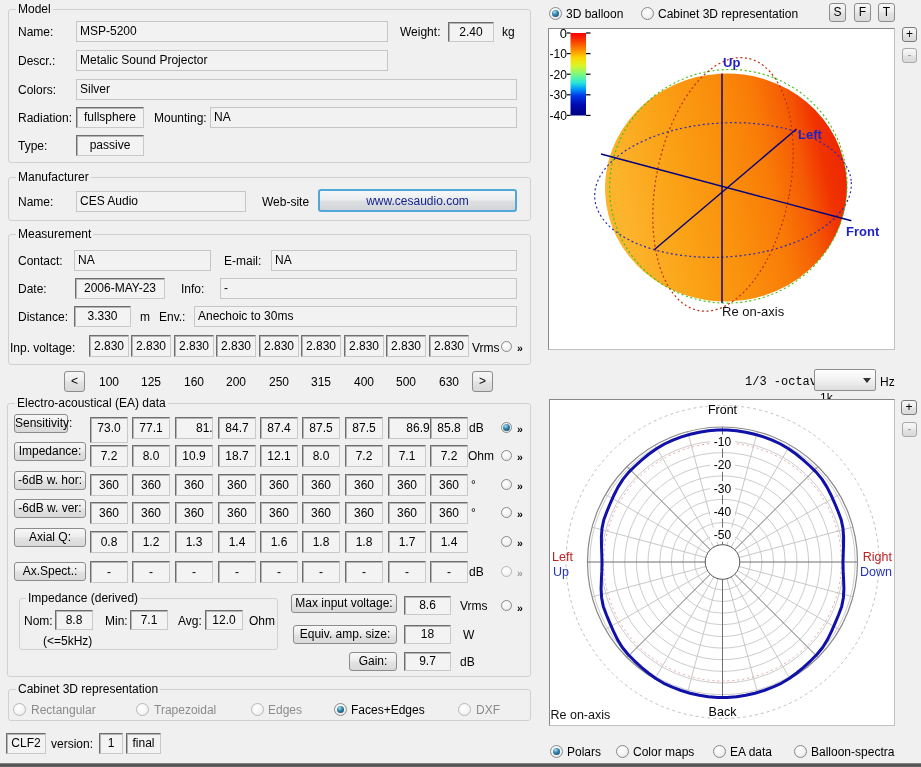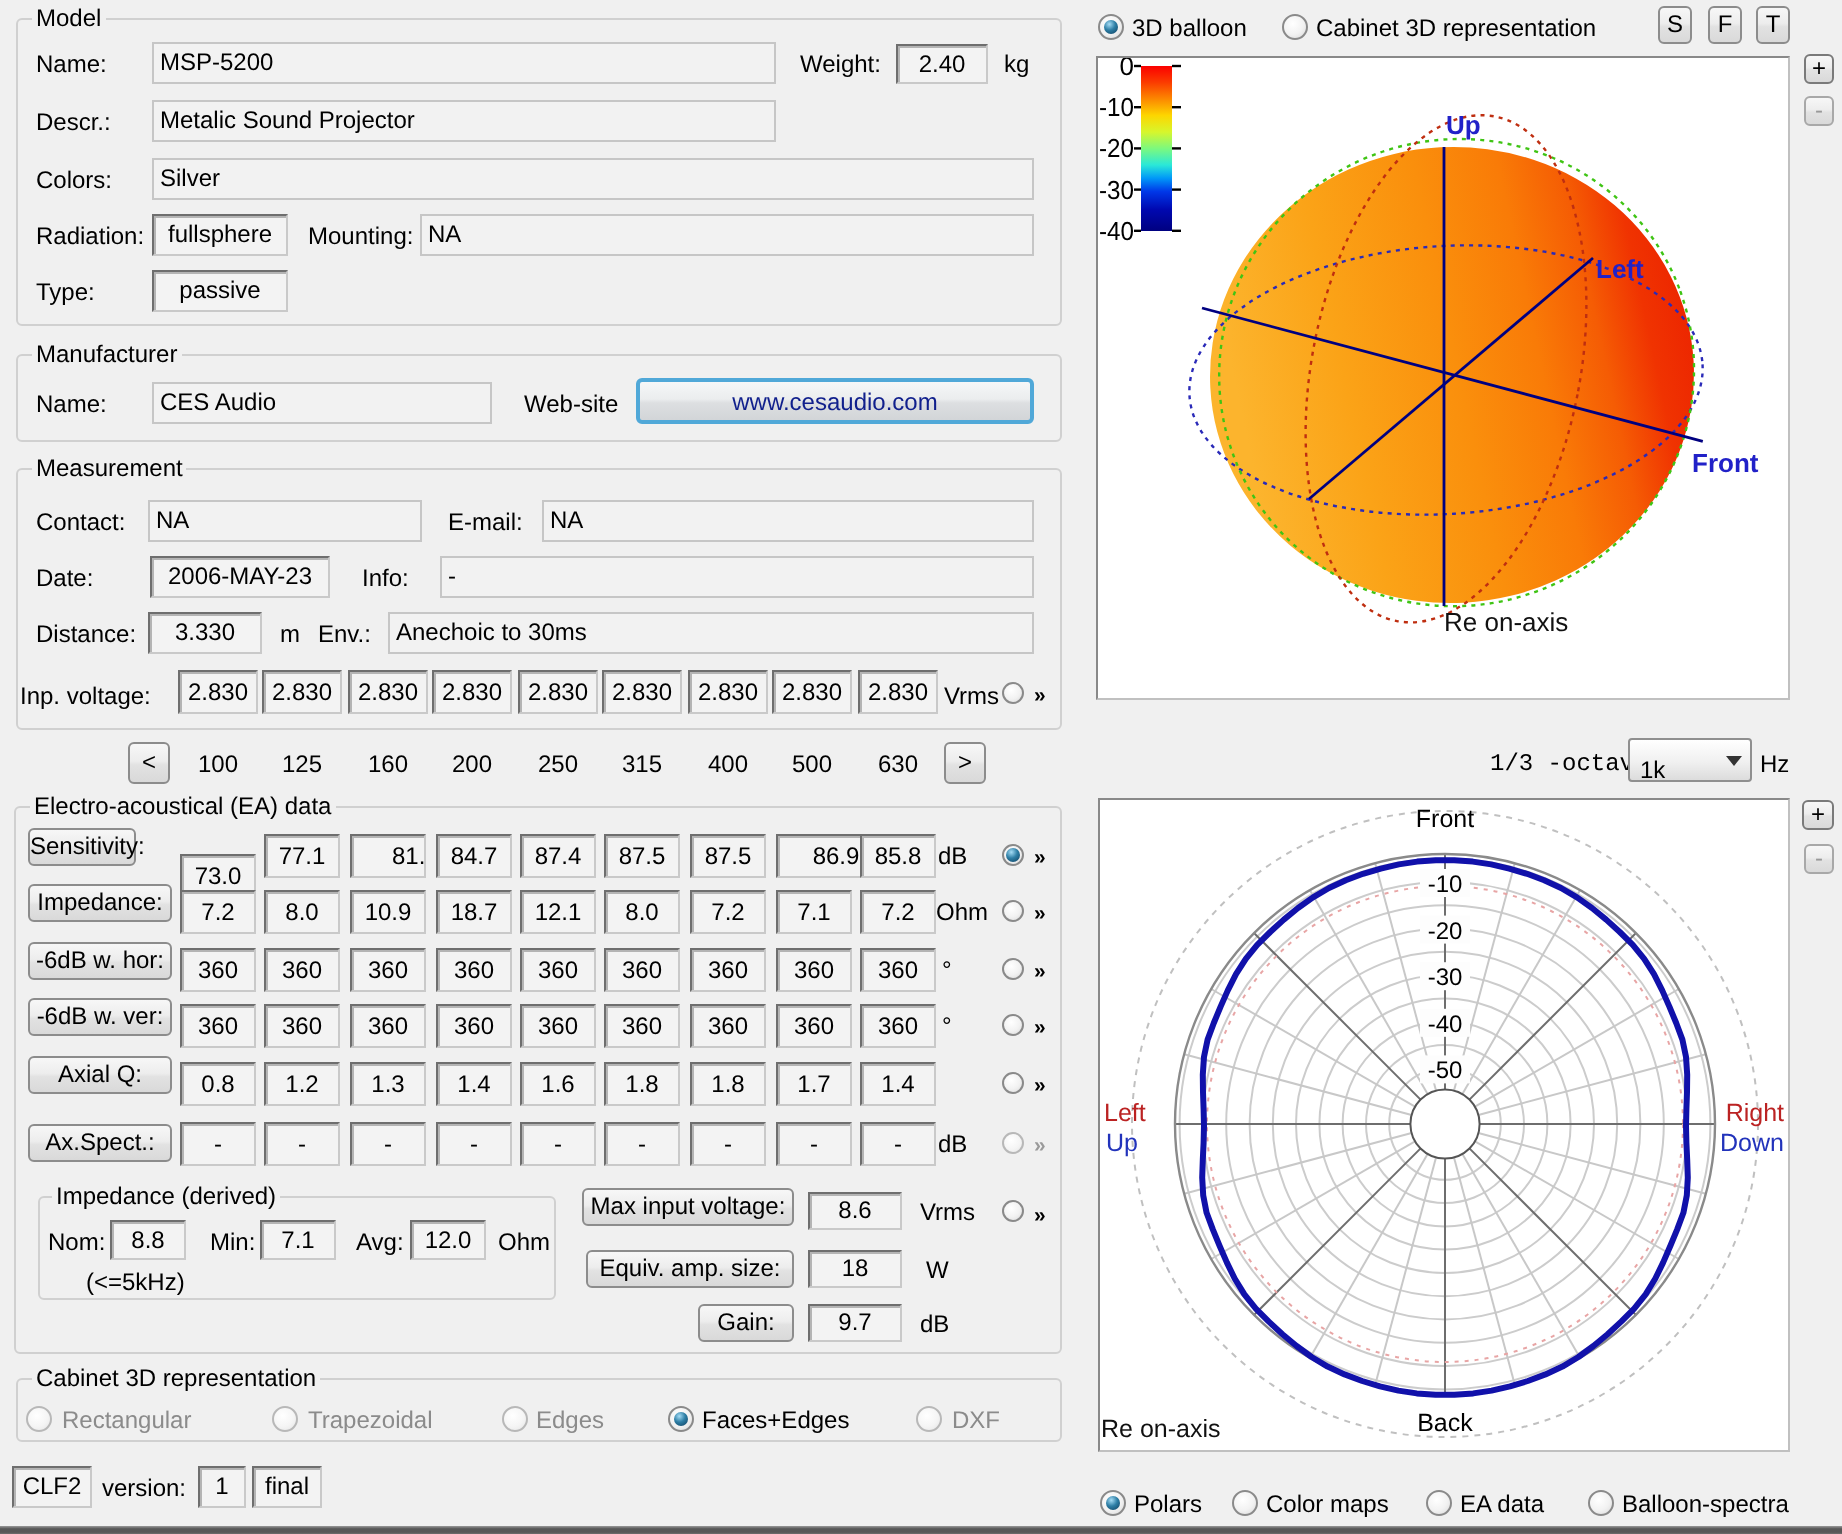"1k" span { top: 8px -> 21px }
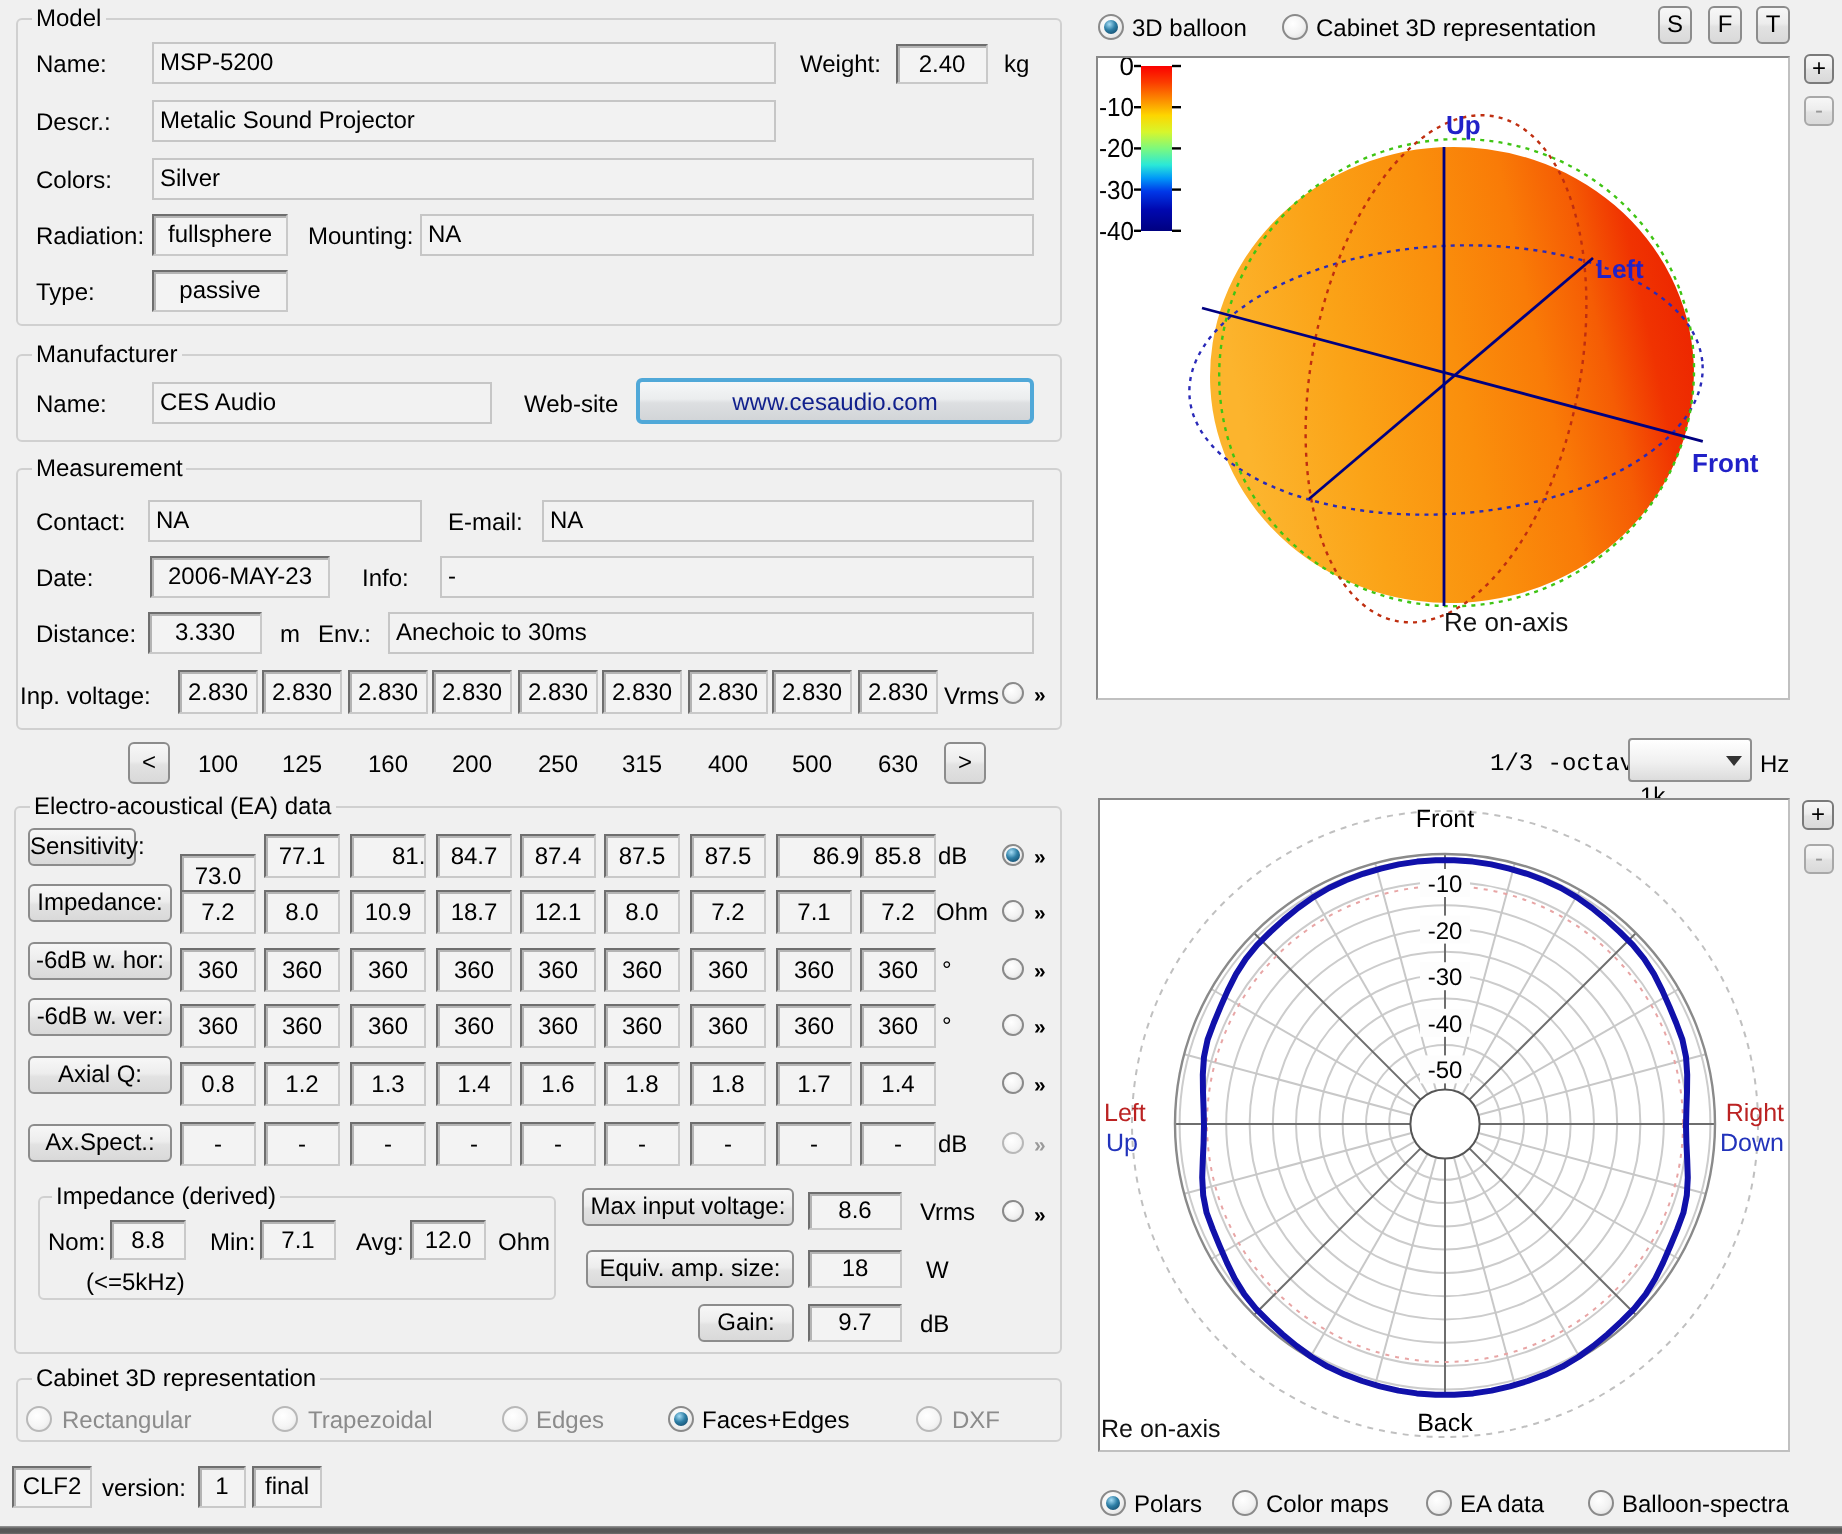"73.0" div.sf { top: 427px -> 417px }
